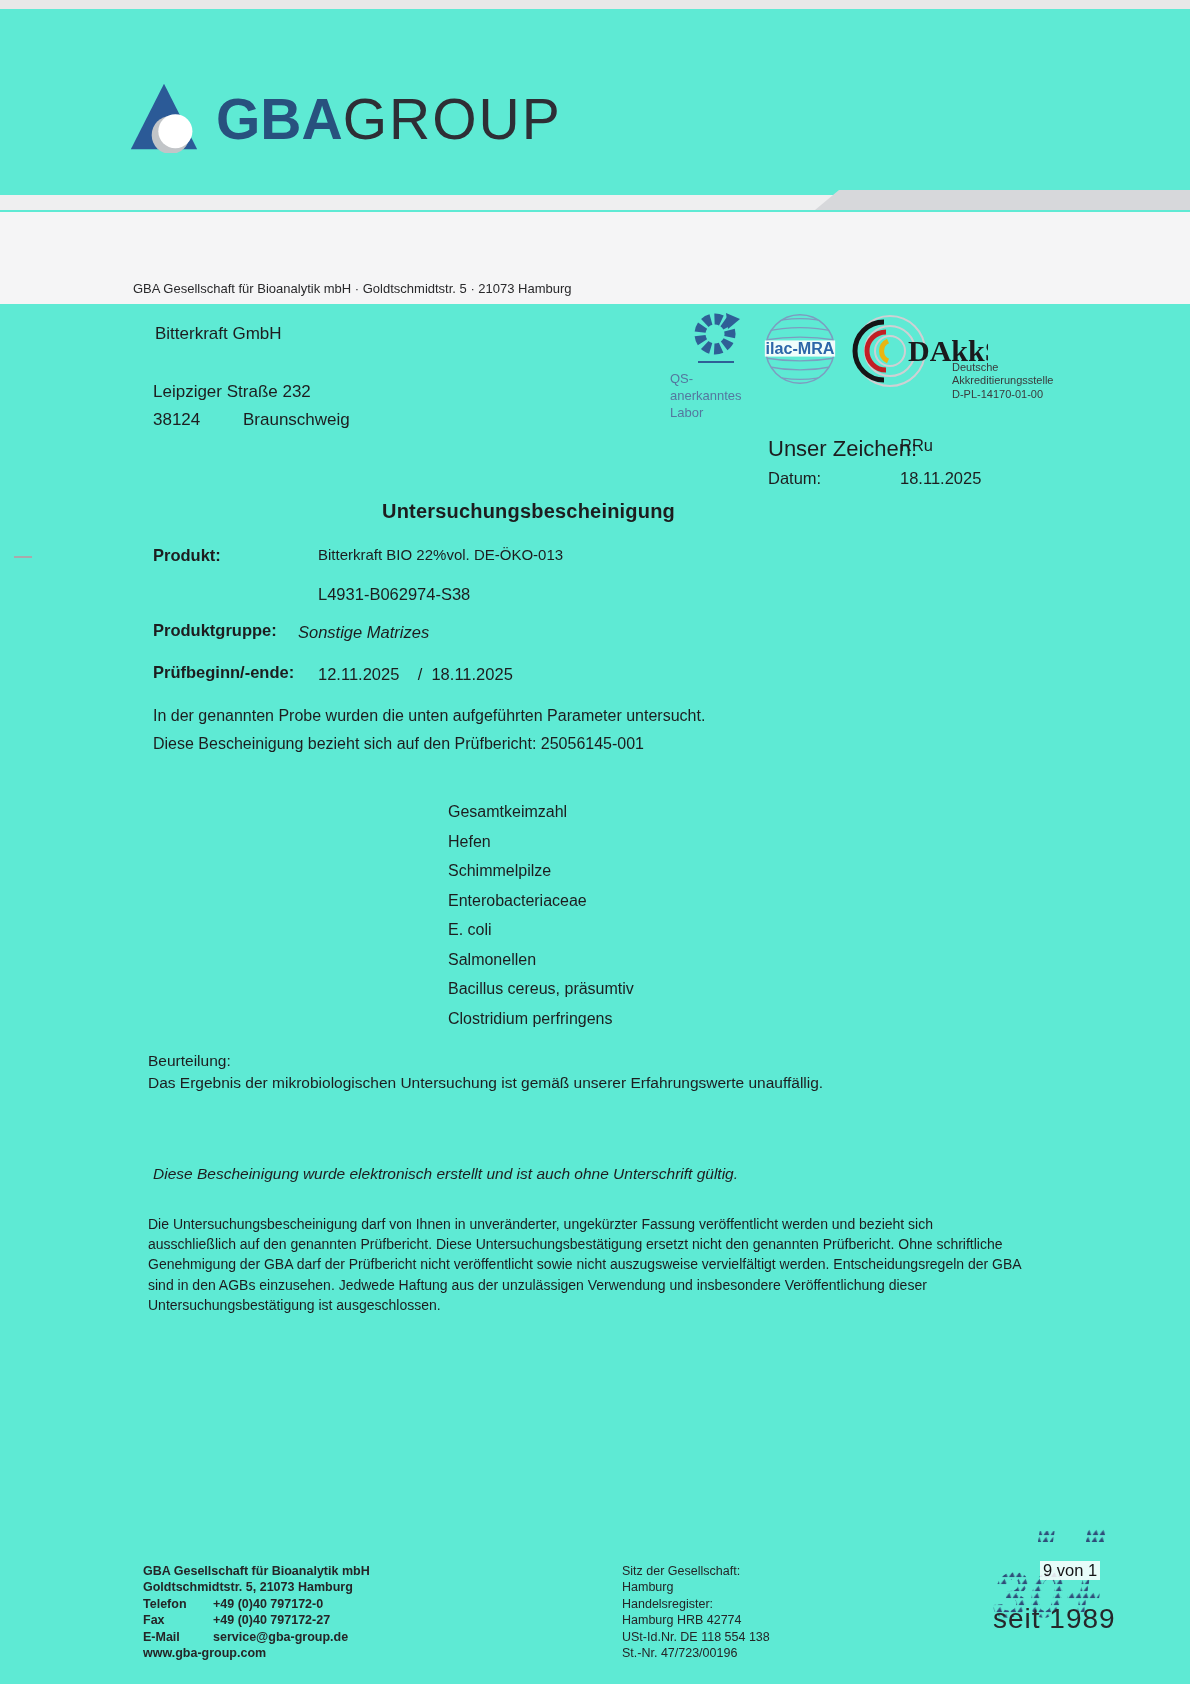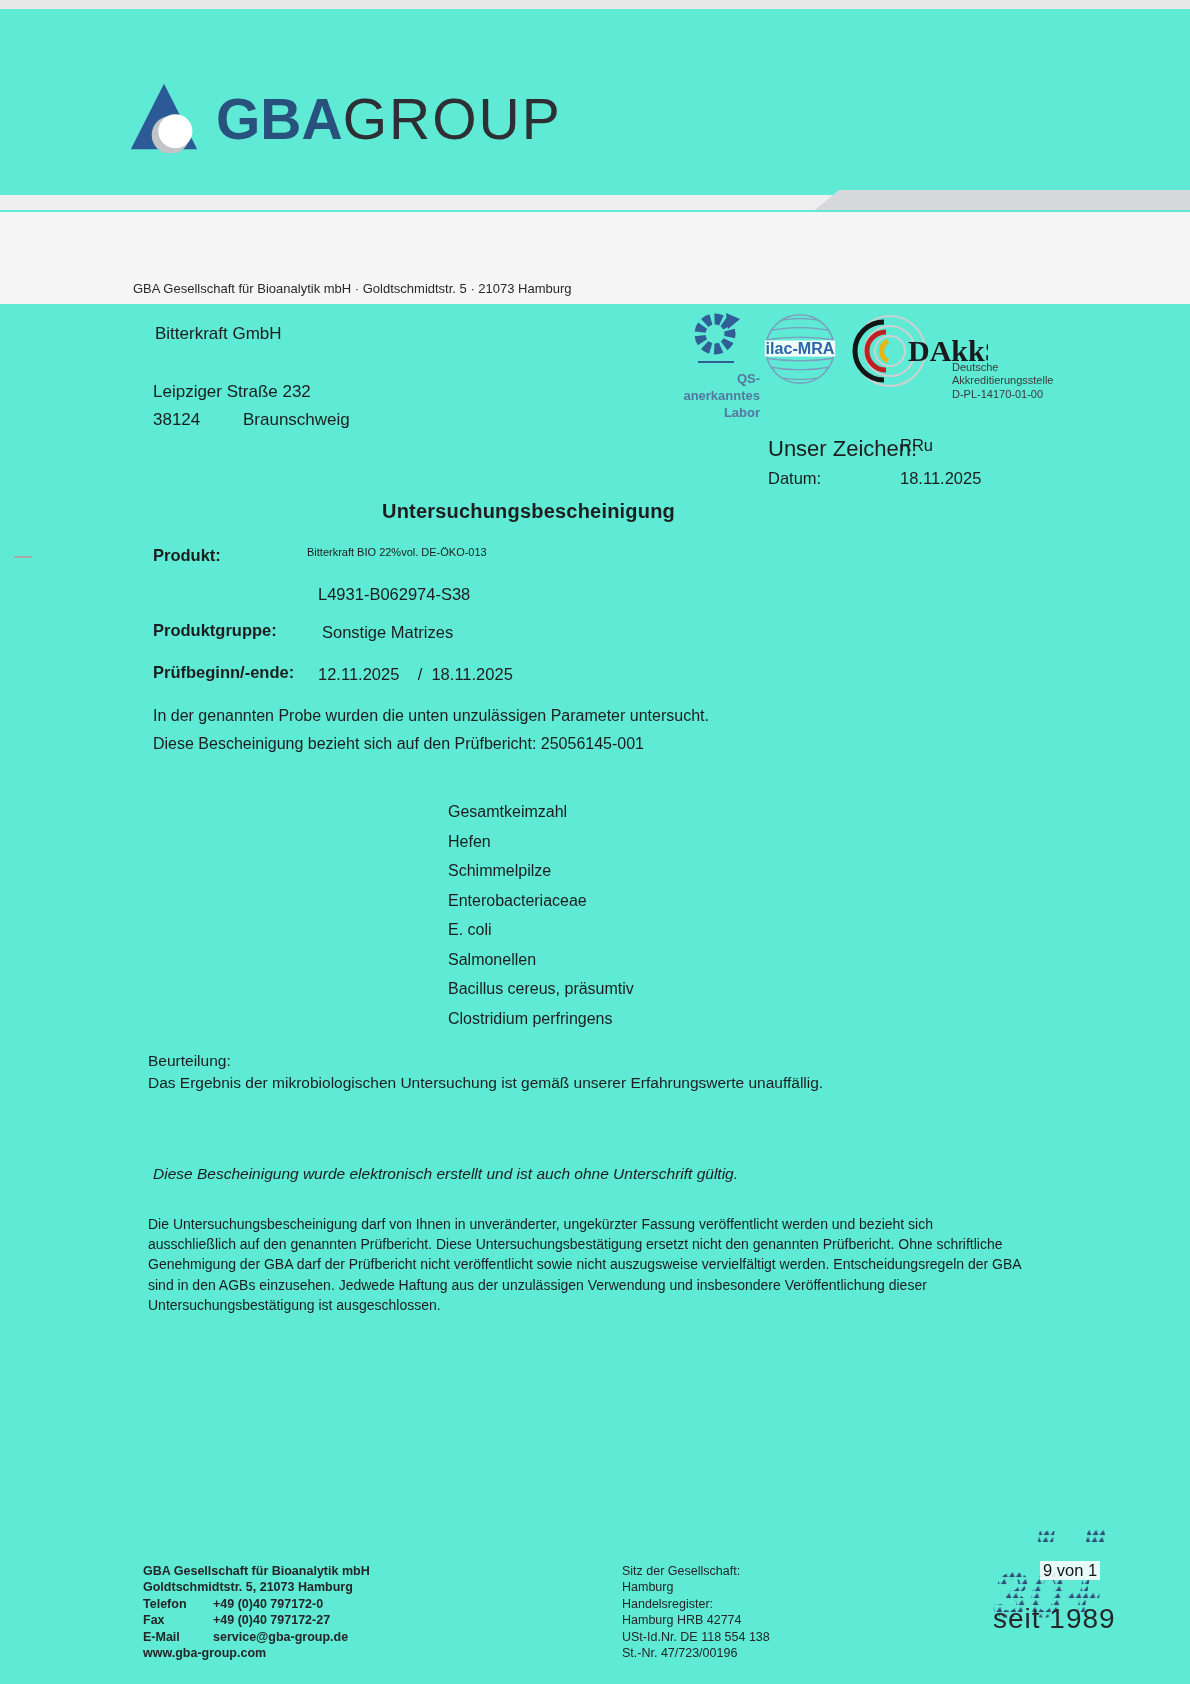"QS-anerkanntes" .badge-text { font-weight: bold -> normal; text-align: right -> left }
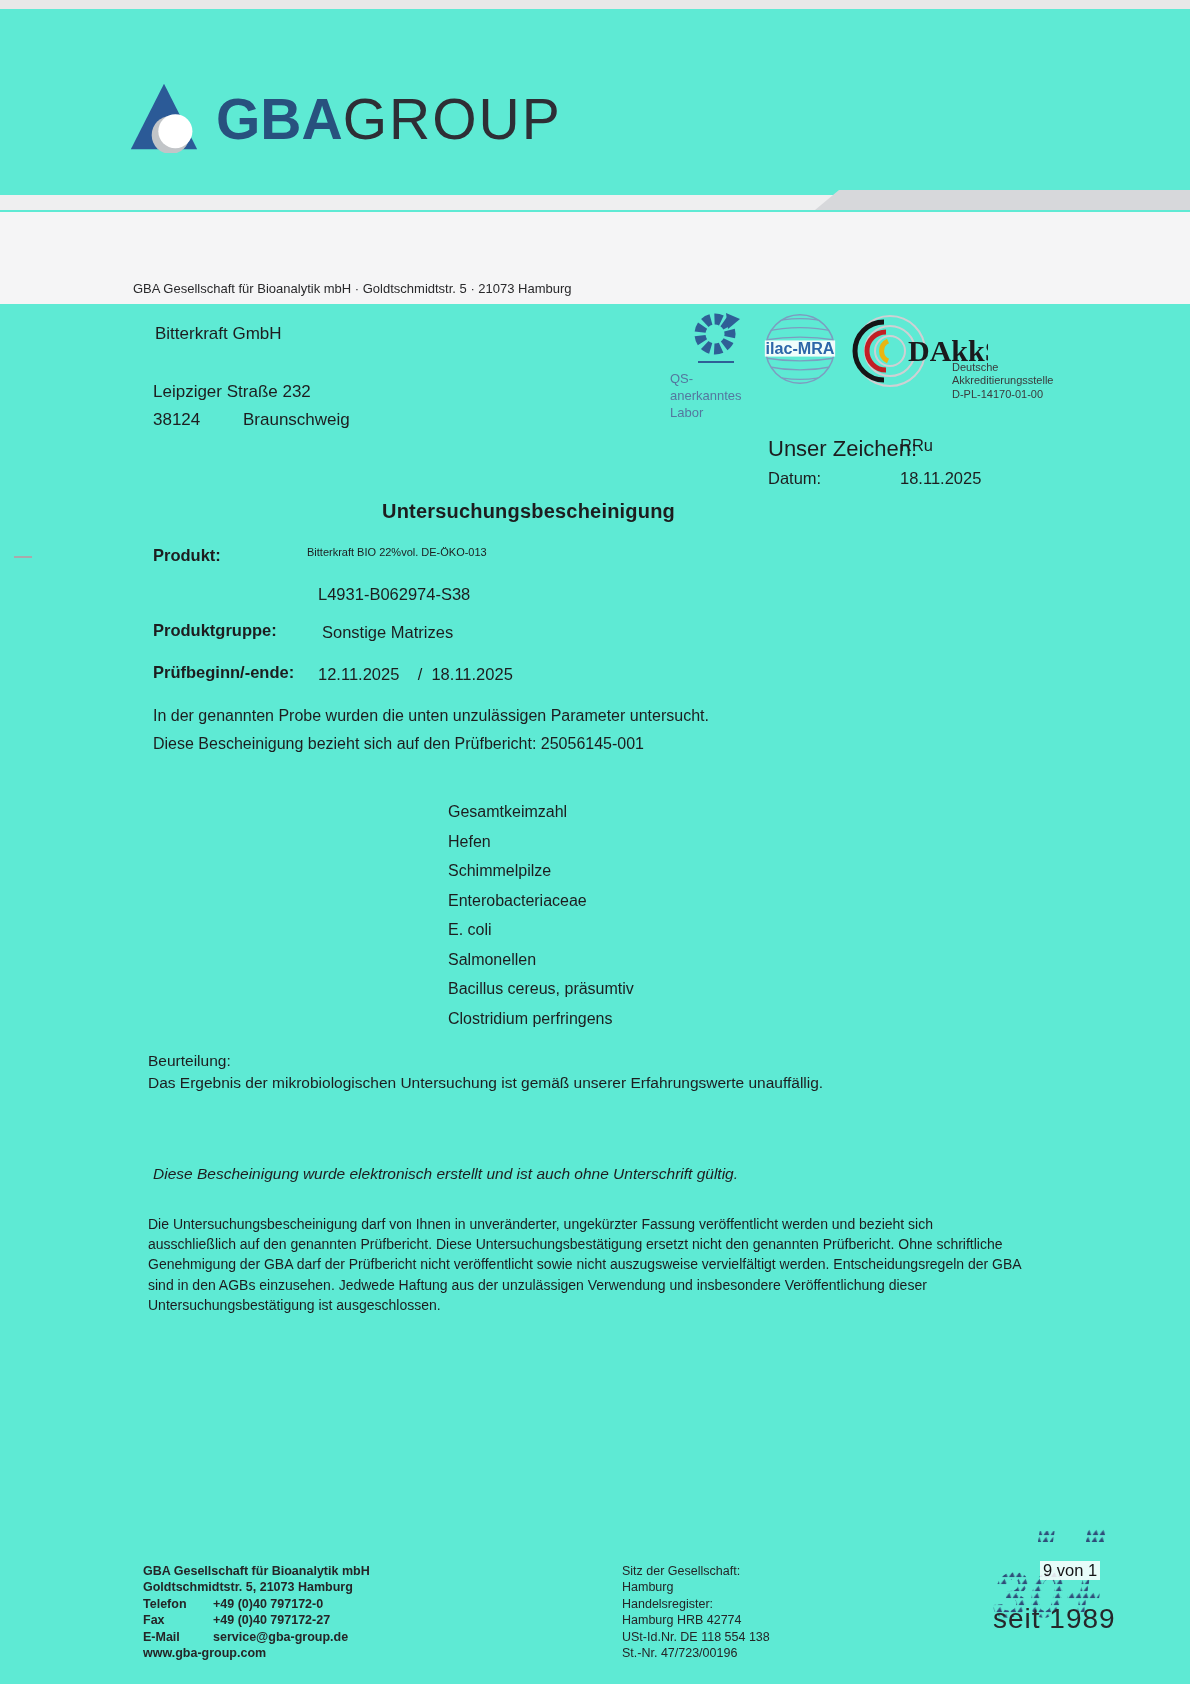"Bitterkraft BIO 22%vol. DE-ÖKO-013" div.t { font-size: 11px -> 15px; left: 307px -> 318px }
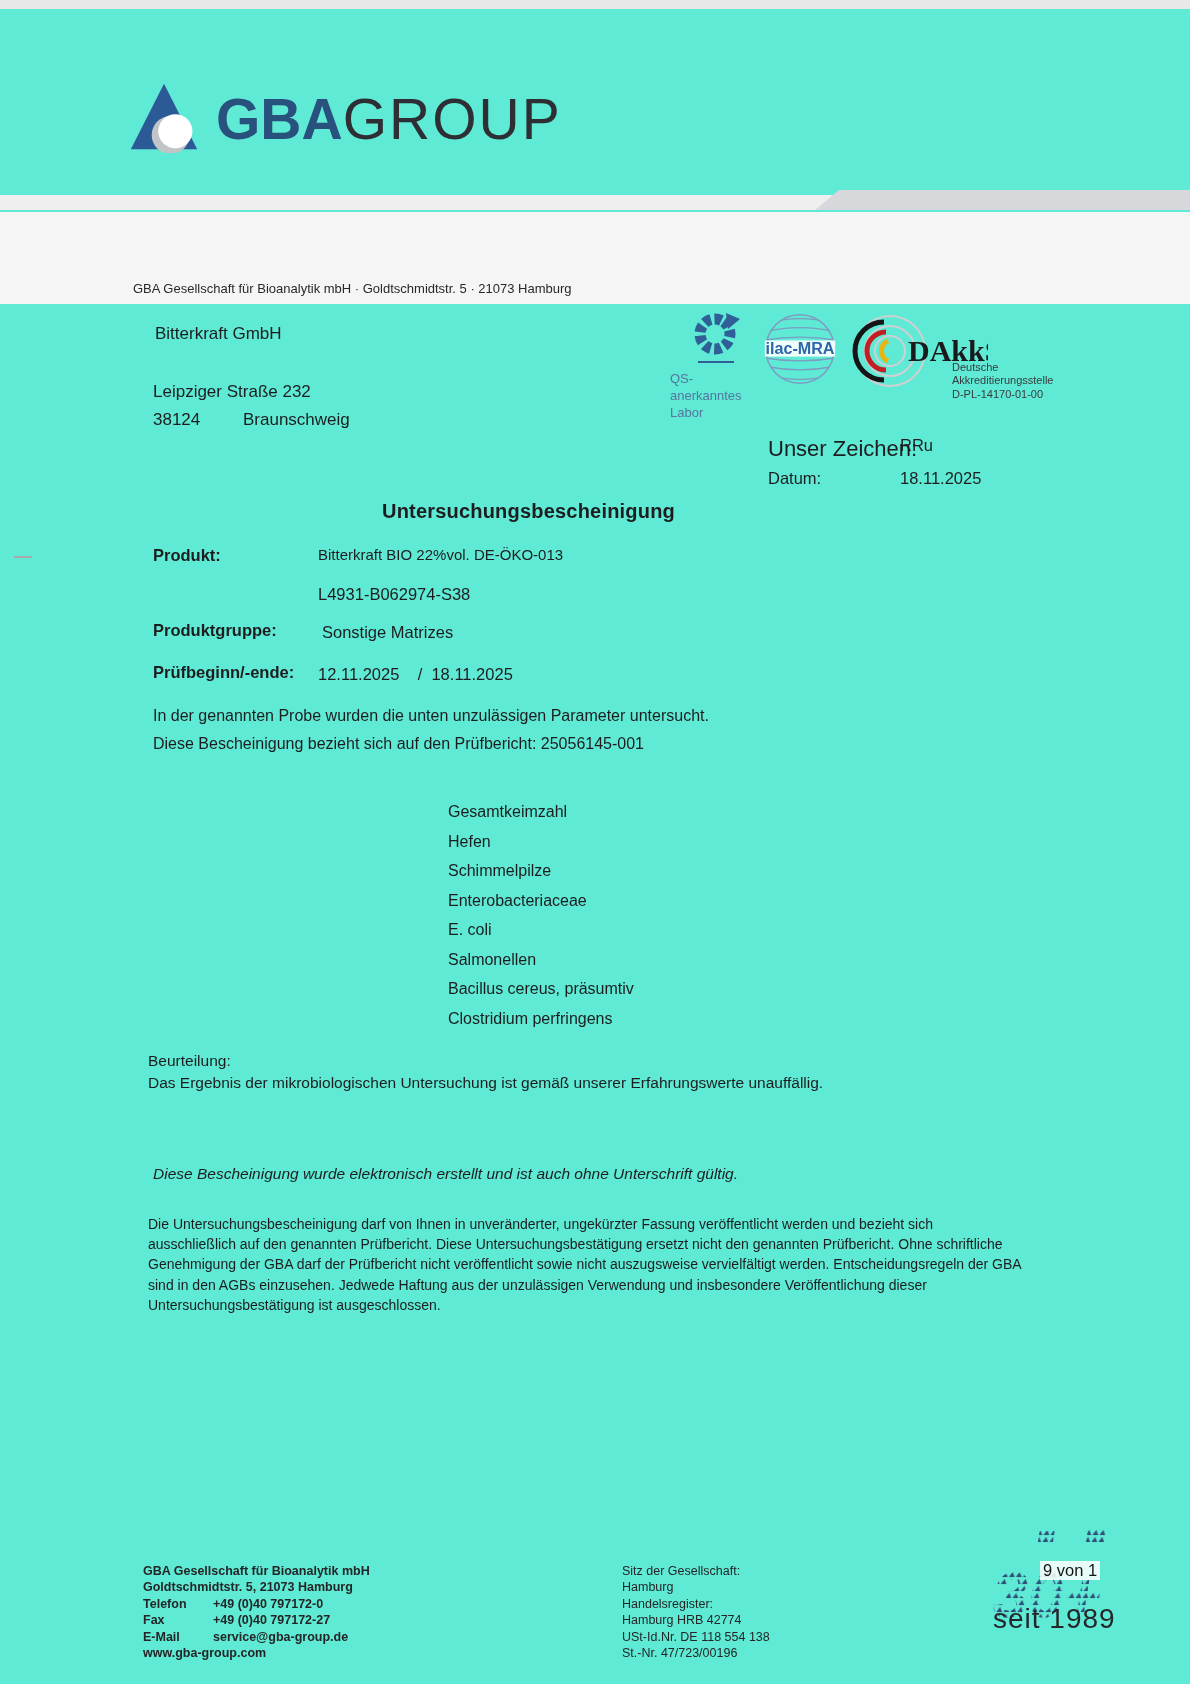"Sonstige Matrizes" div.t { font-style: none -> italic; left: 322px -> 298px }
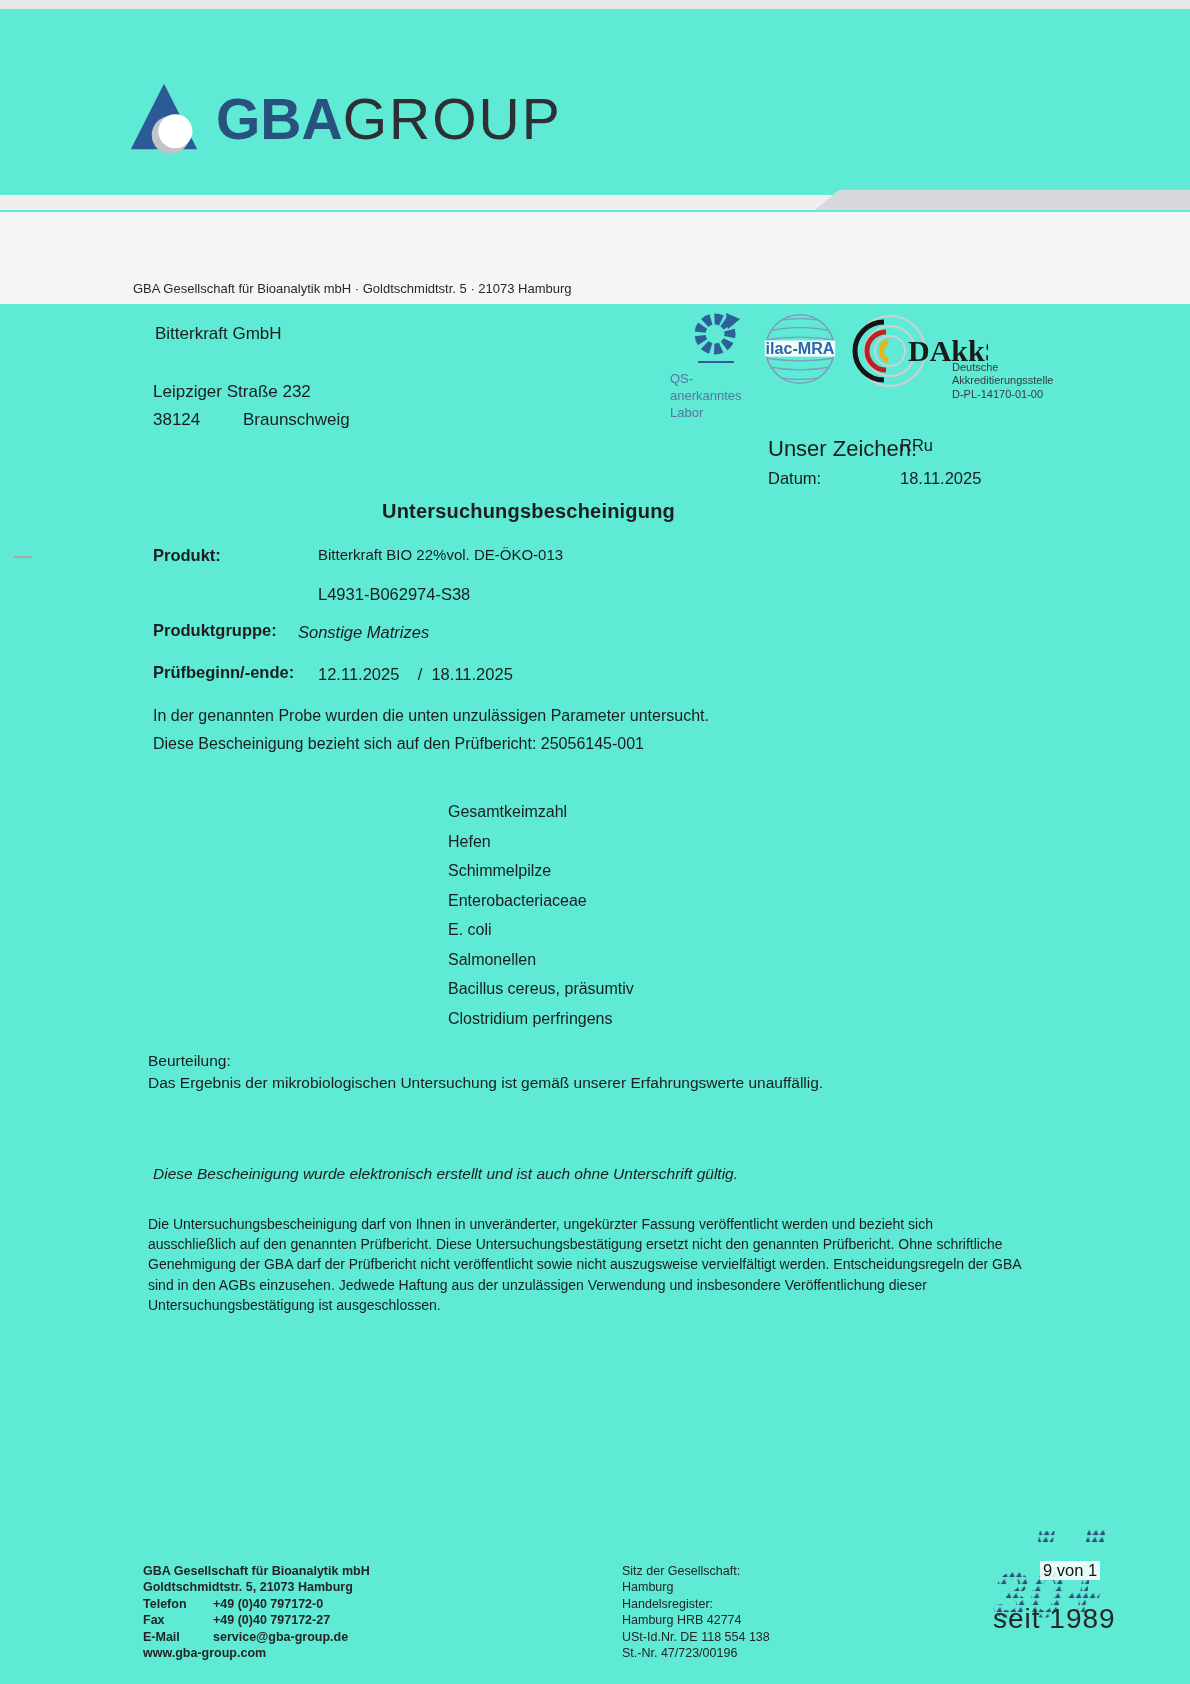"In der genannten Probe wurden" div.t { text: unzulässigen -> aufgeführten }
